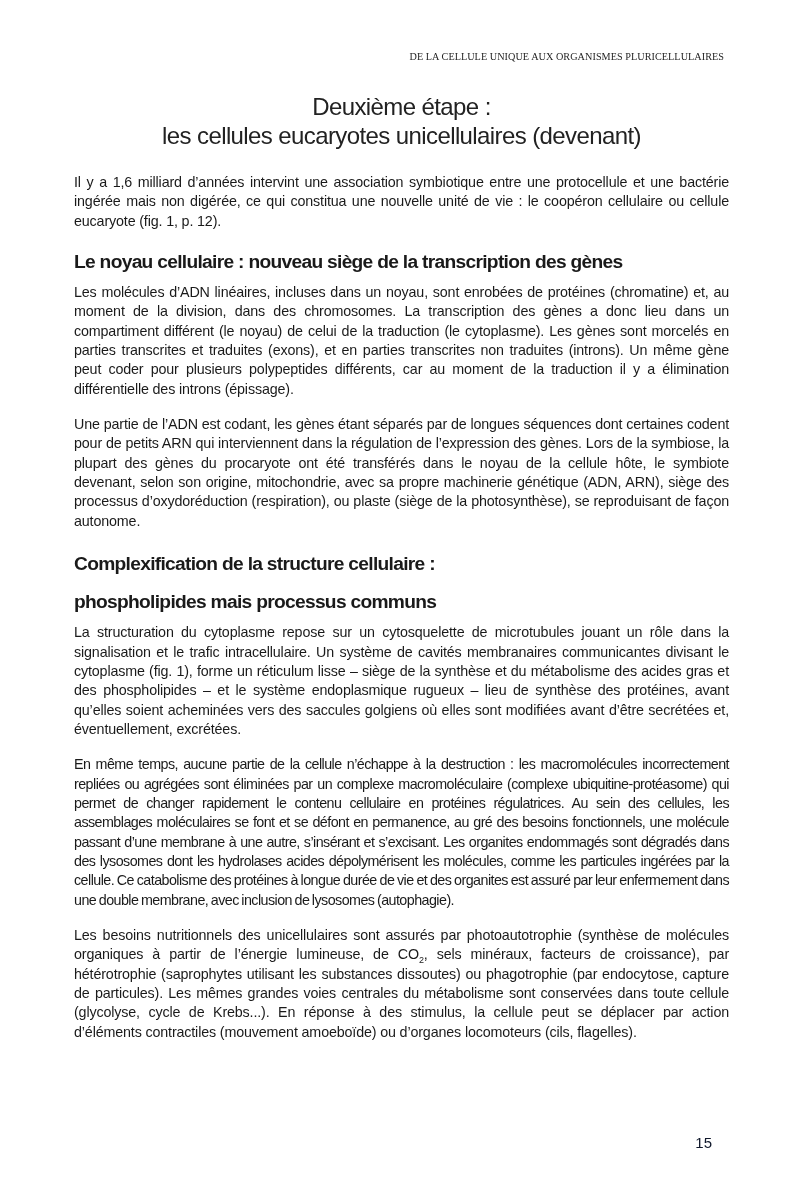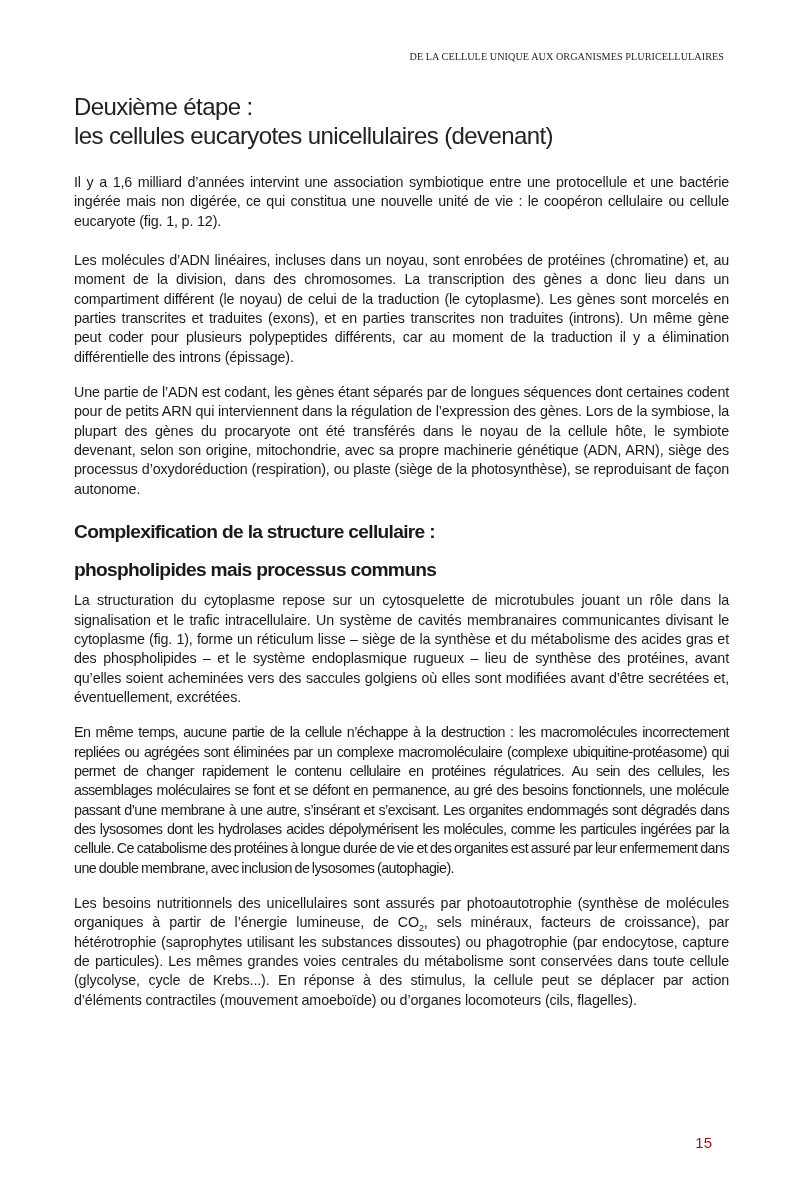"Deuxième étape :" .chapter-title span { text-align: none -> center }
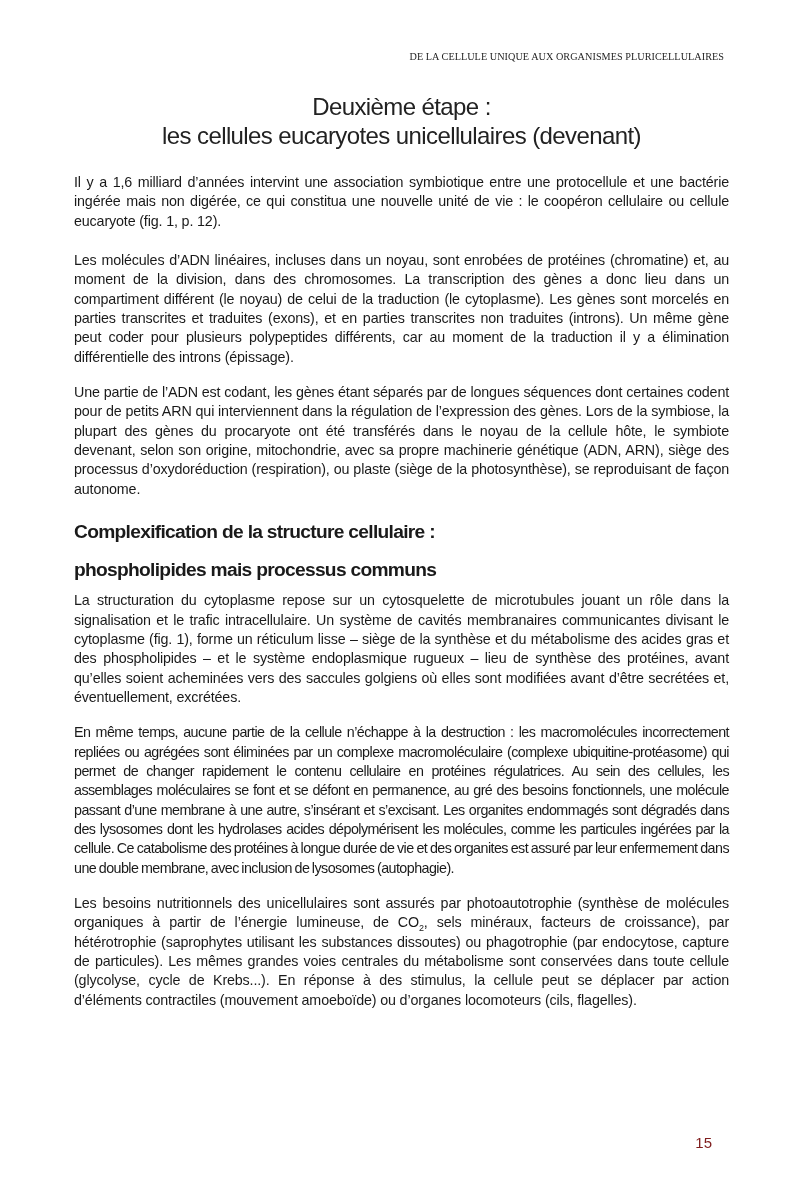"Le noyau cellulaire : nouveau" h2.section-heading { html: none -> <h2>Le noyau cellulaire : nouveau siège de la transcription des gènes</h2> }
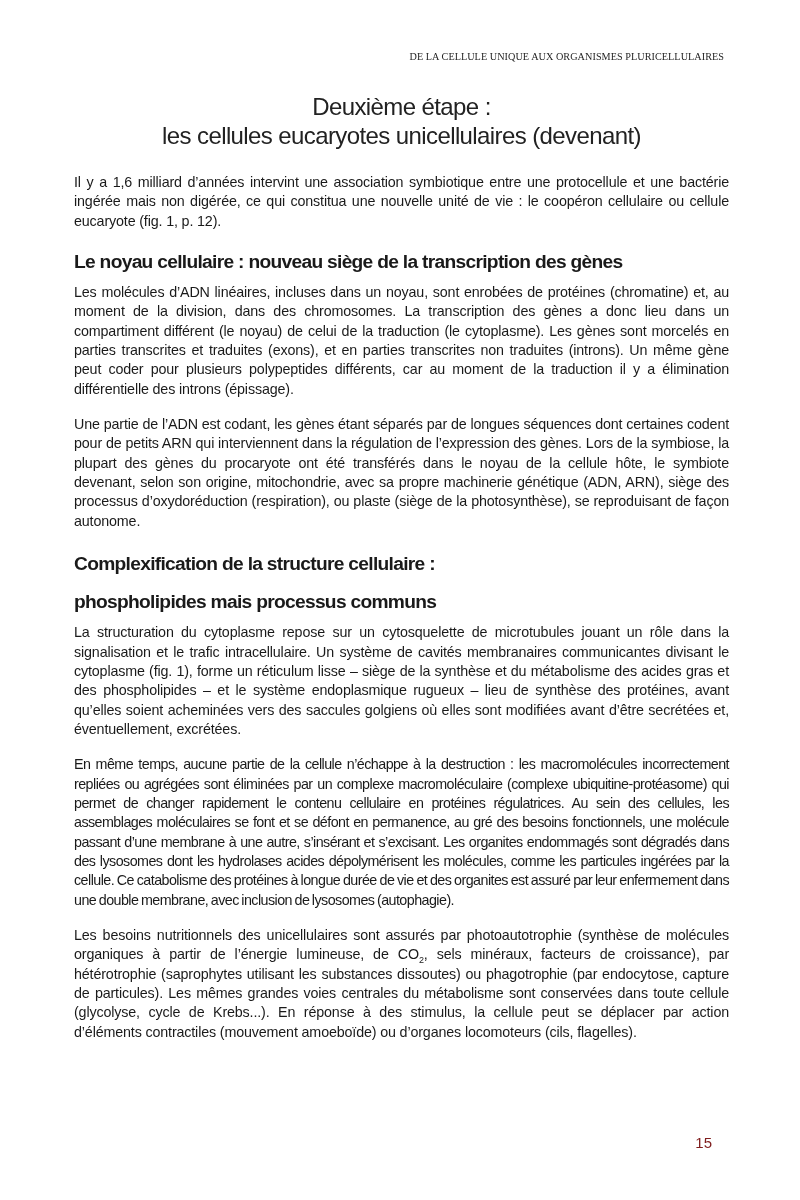"15" .page-number { color: #7f1d1d -> #0f172a }
